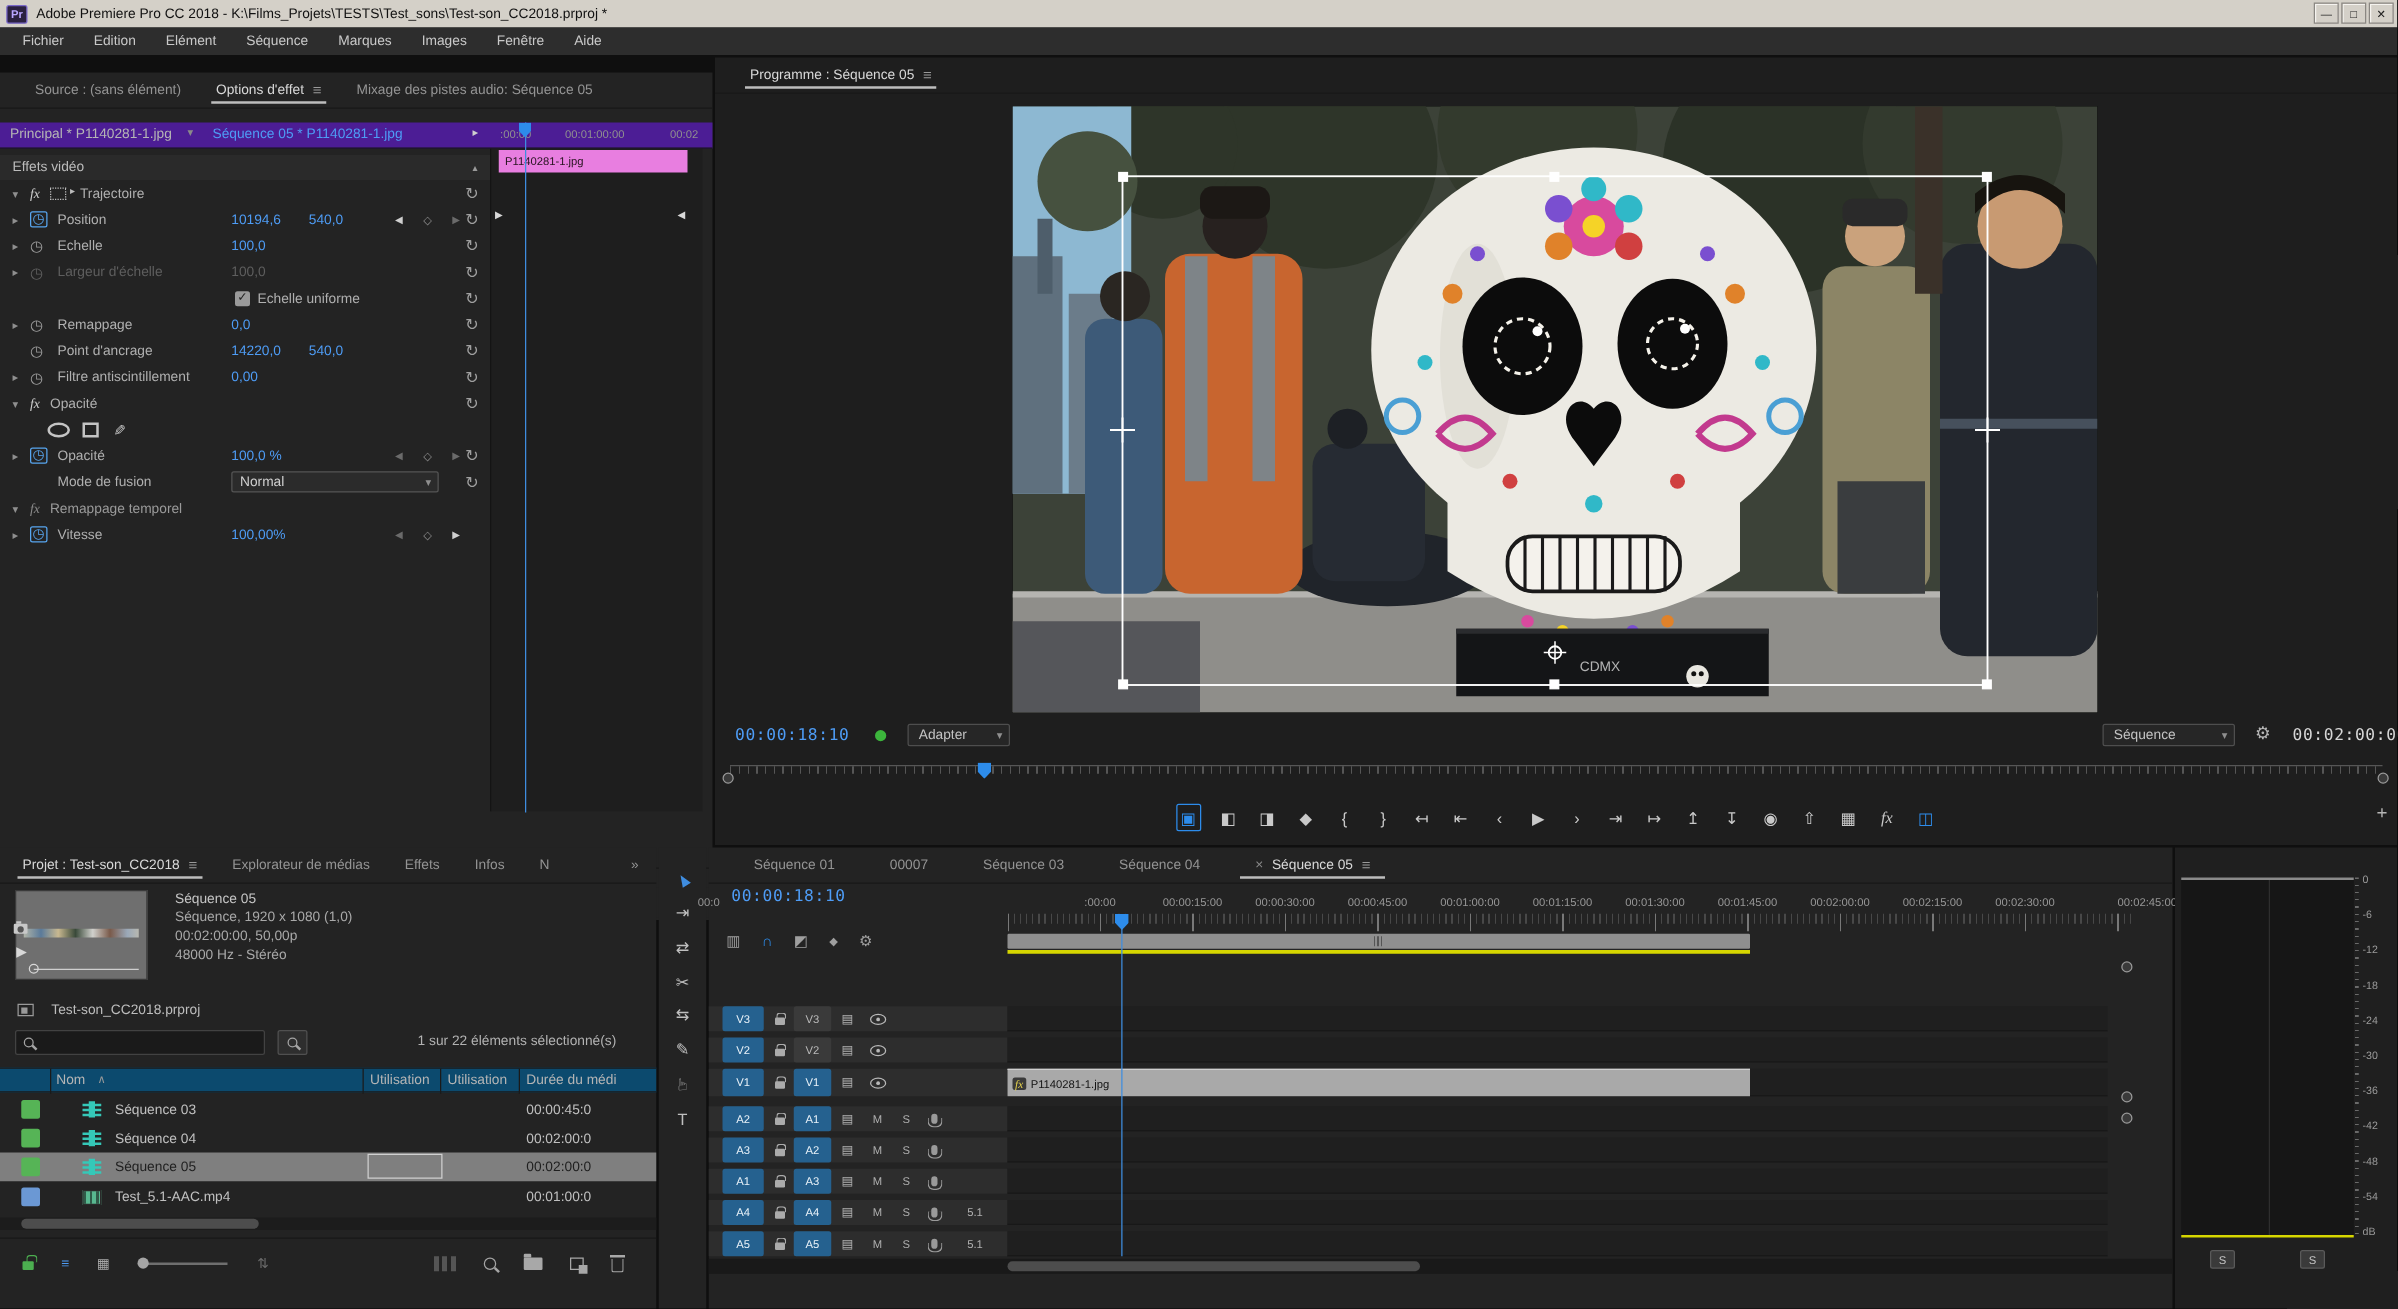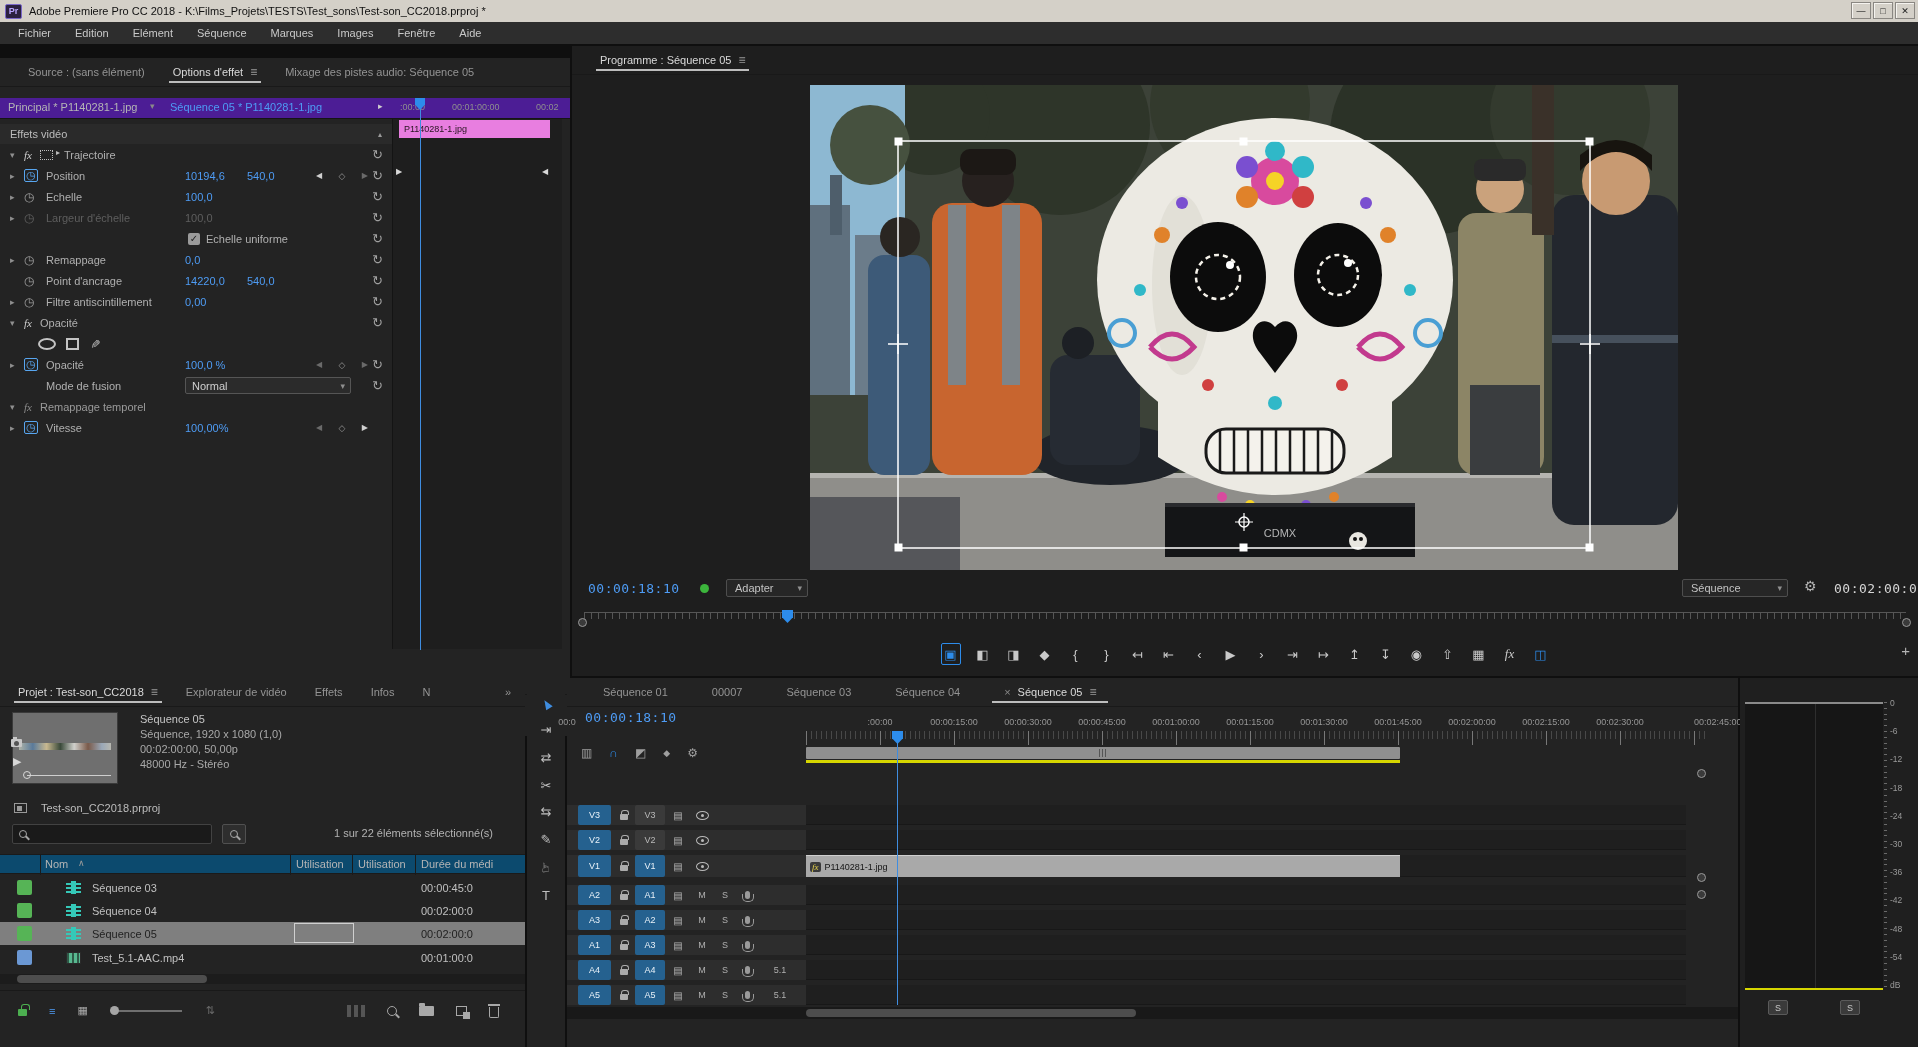"Explorateur de vidéo" span.ptab { text: vidéo -> médias }
